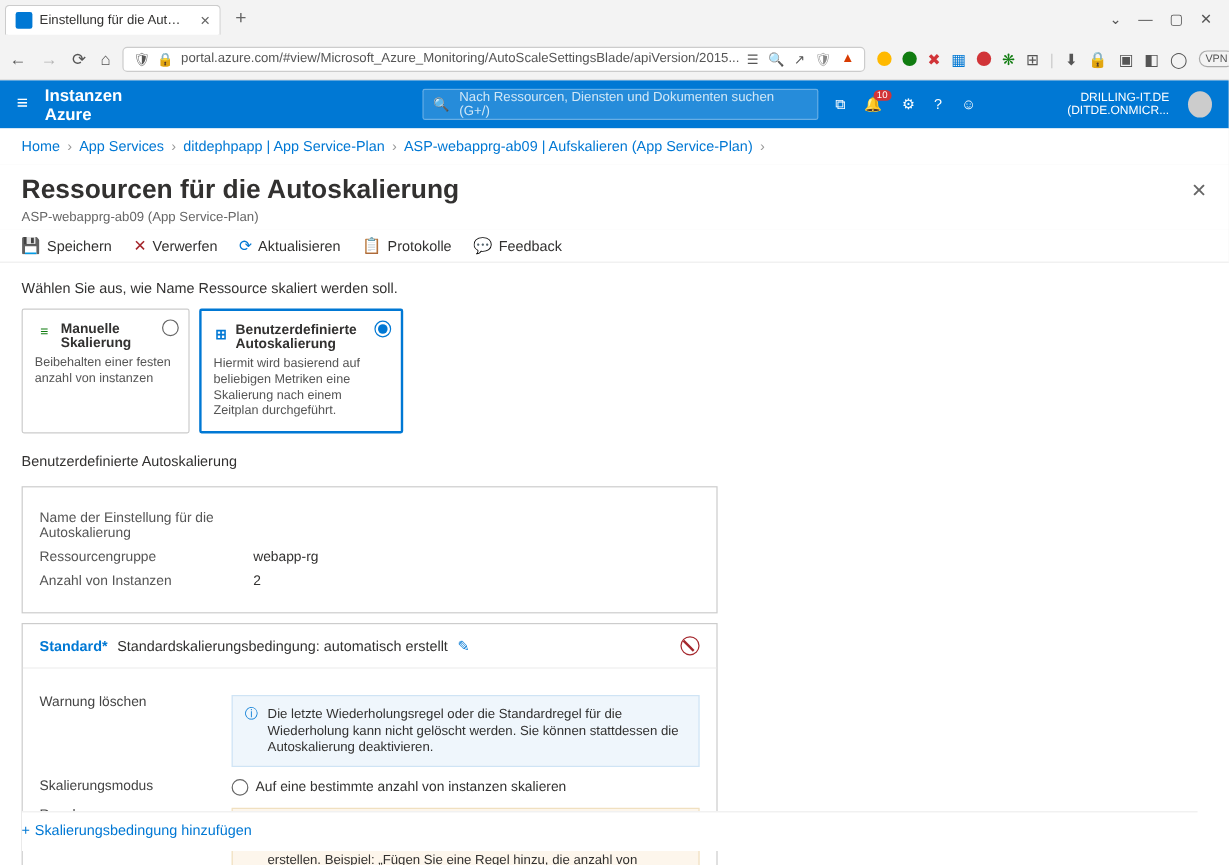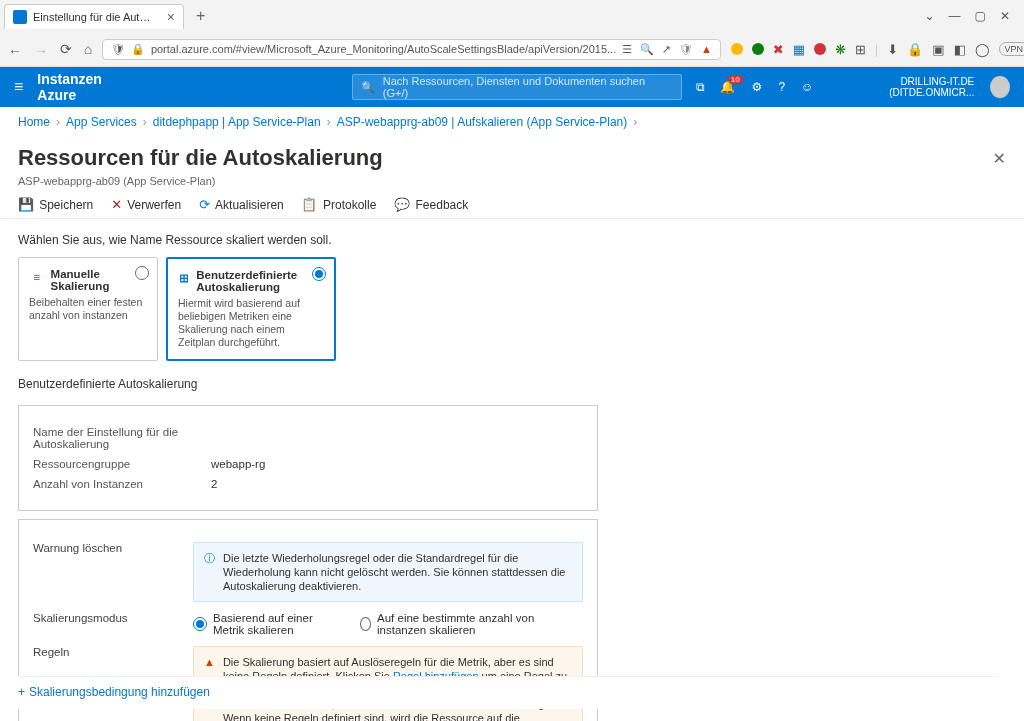"Standard*" div.condition-head { html: none -> <div> <span><span>Standard</span>*</span> <span>Standardskalierungsbedingung: automatisch erstellt</span> <span>✎</span> <span></span> </div> }
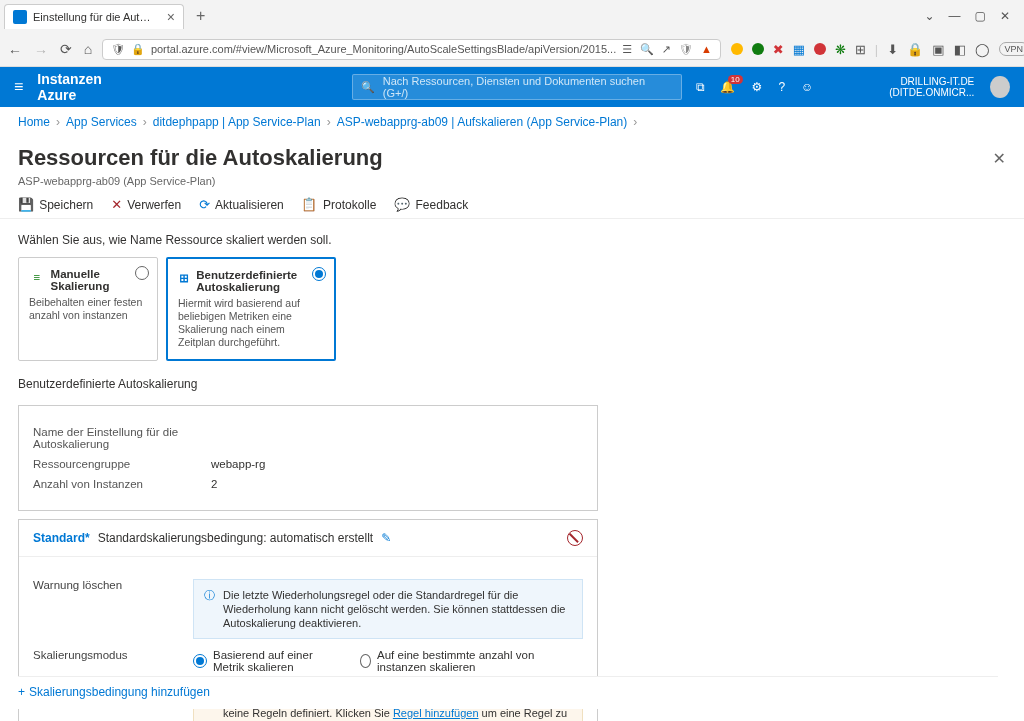"Basierend auf einer Metrik skalieren" label.radio-inline { html: <label> <span></span> <span>Basierend auf einer Metrik skalieren</span> </label> -> none }
